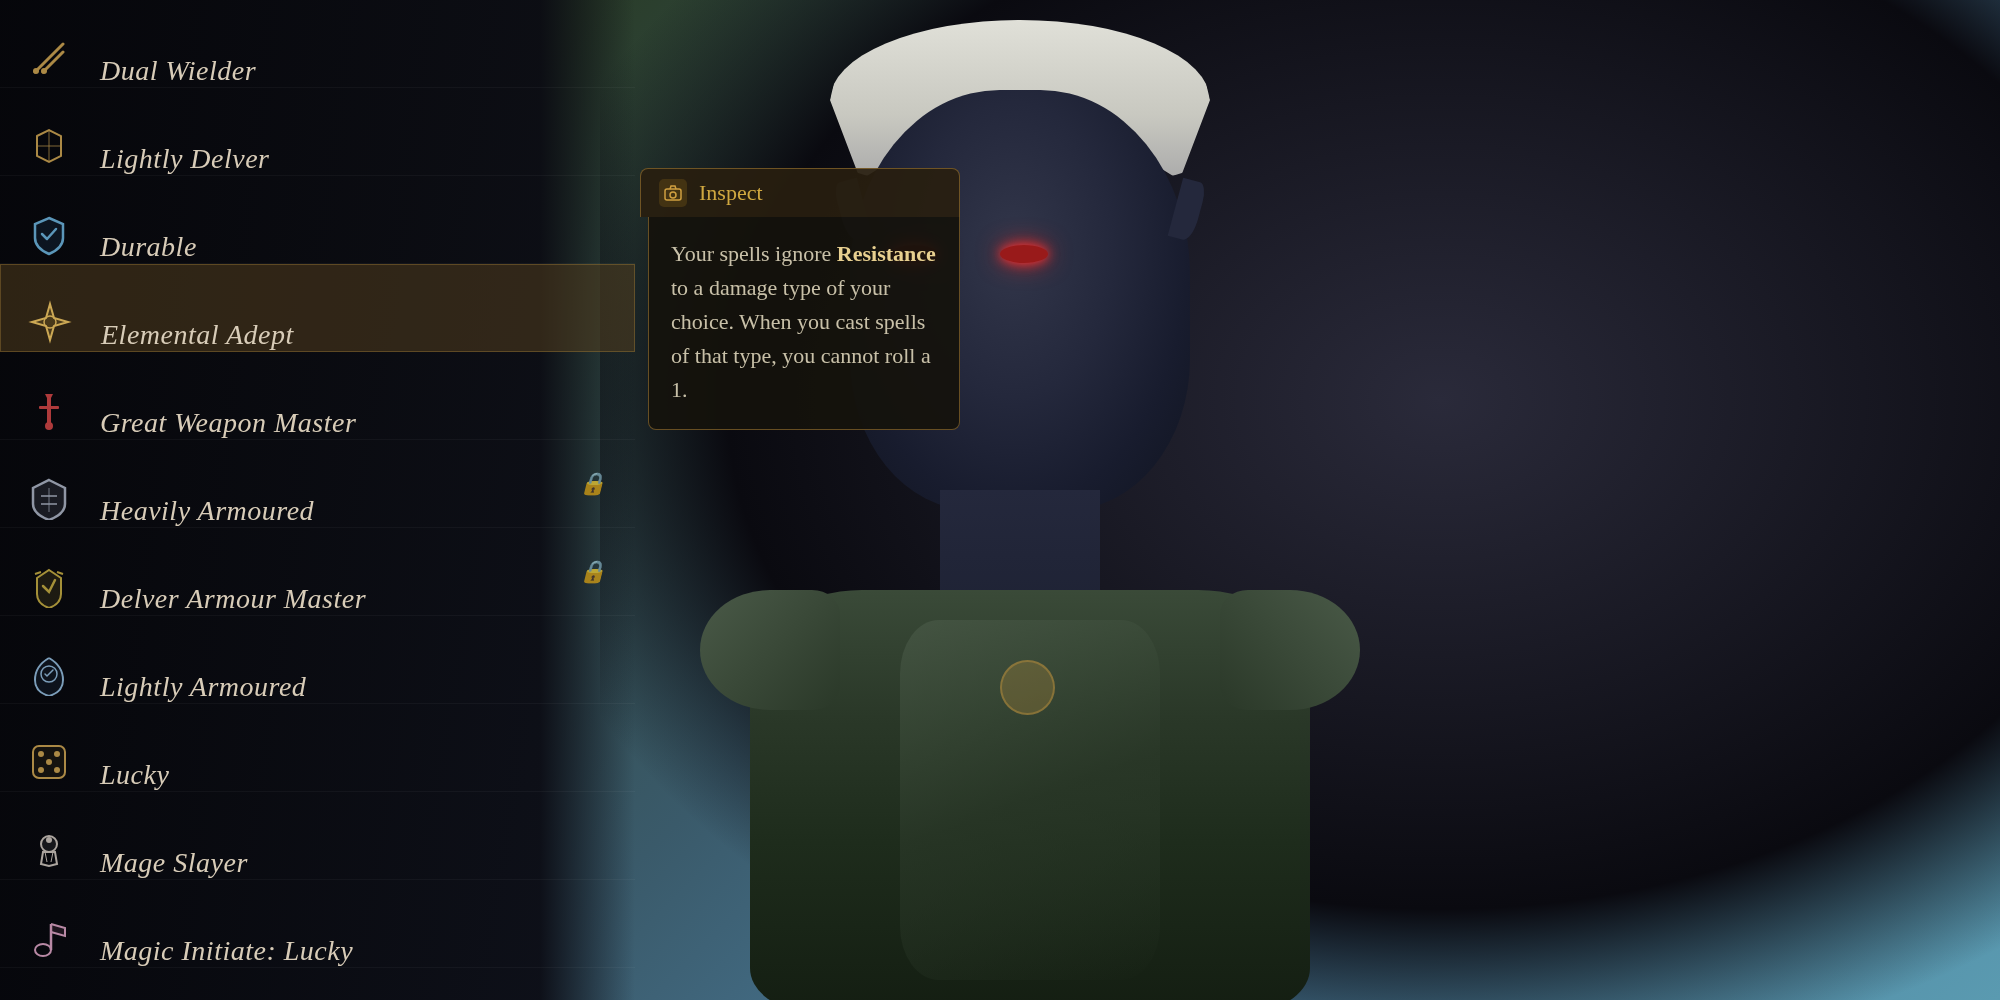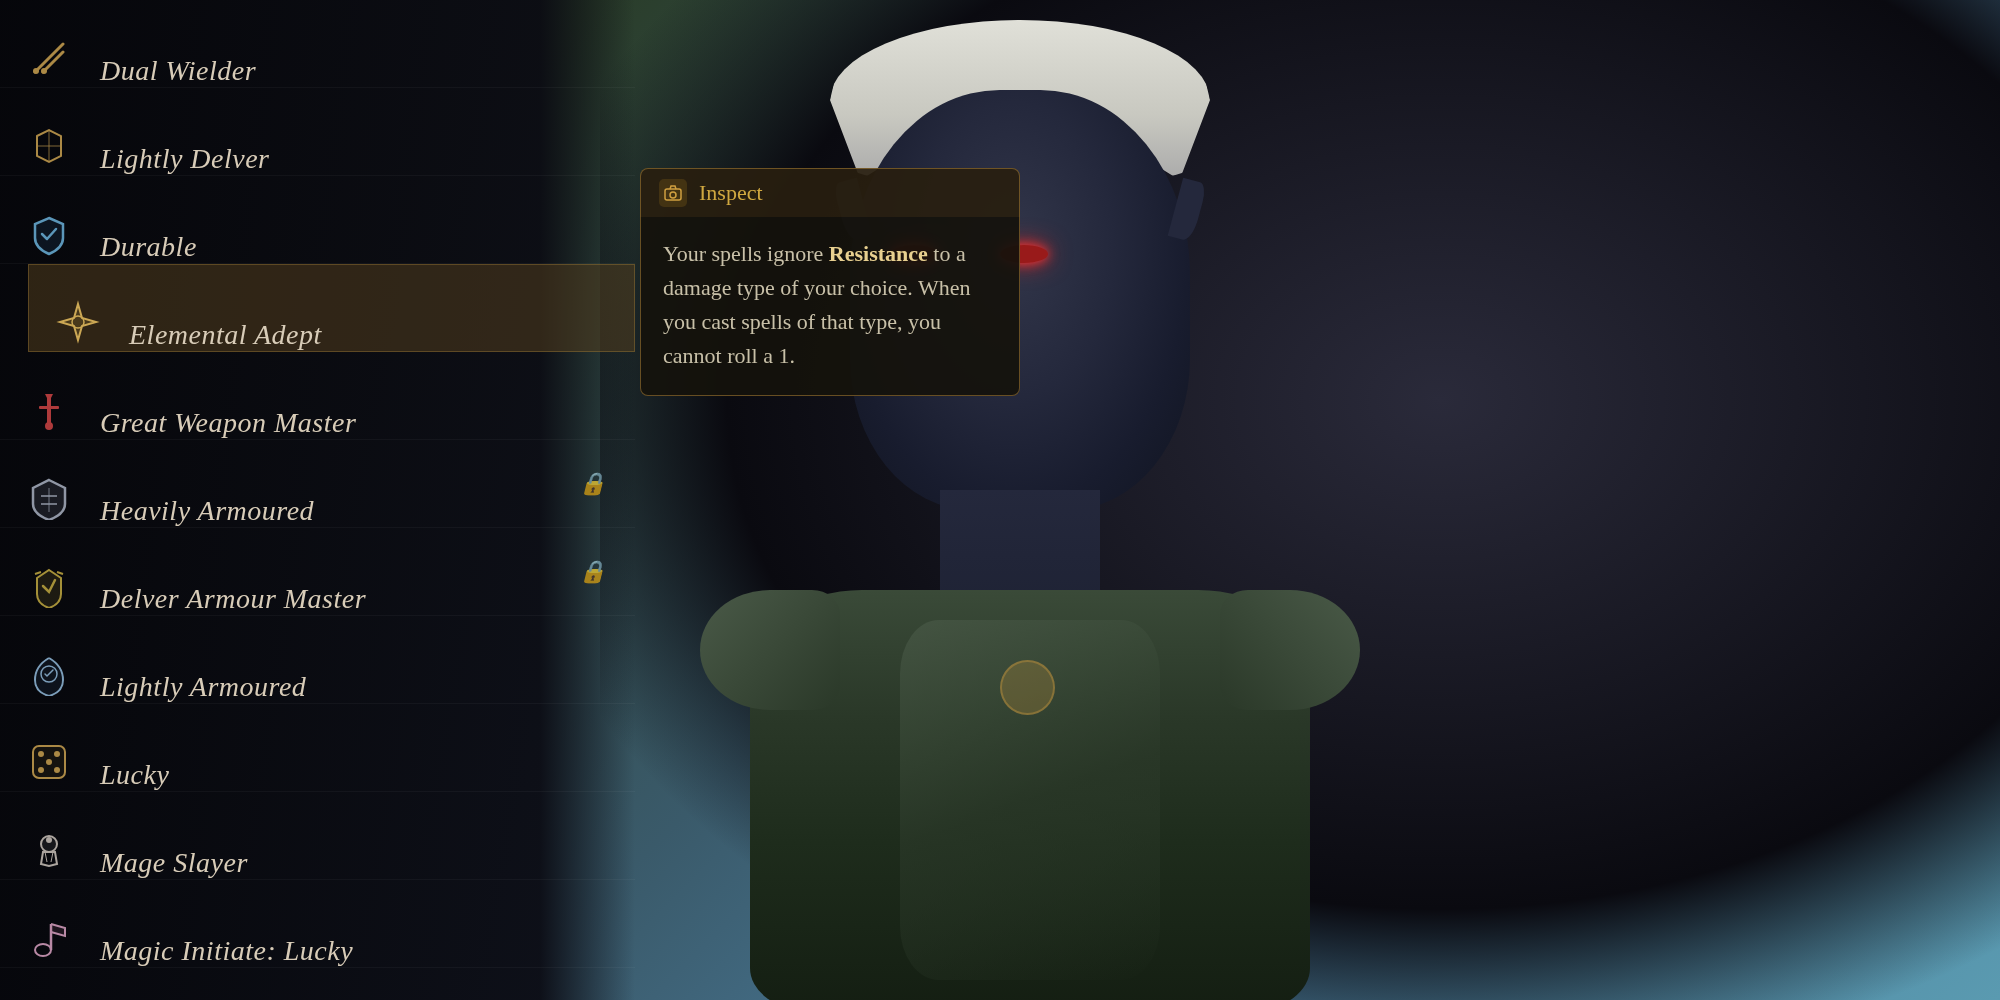"Inspect" .inspect-panel { width: 380px -> 320px }
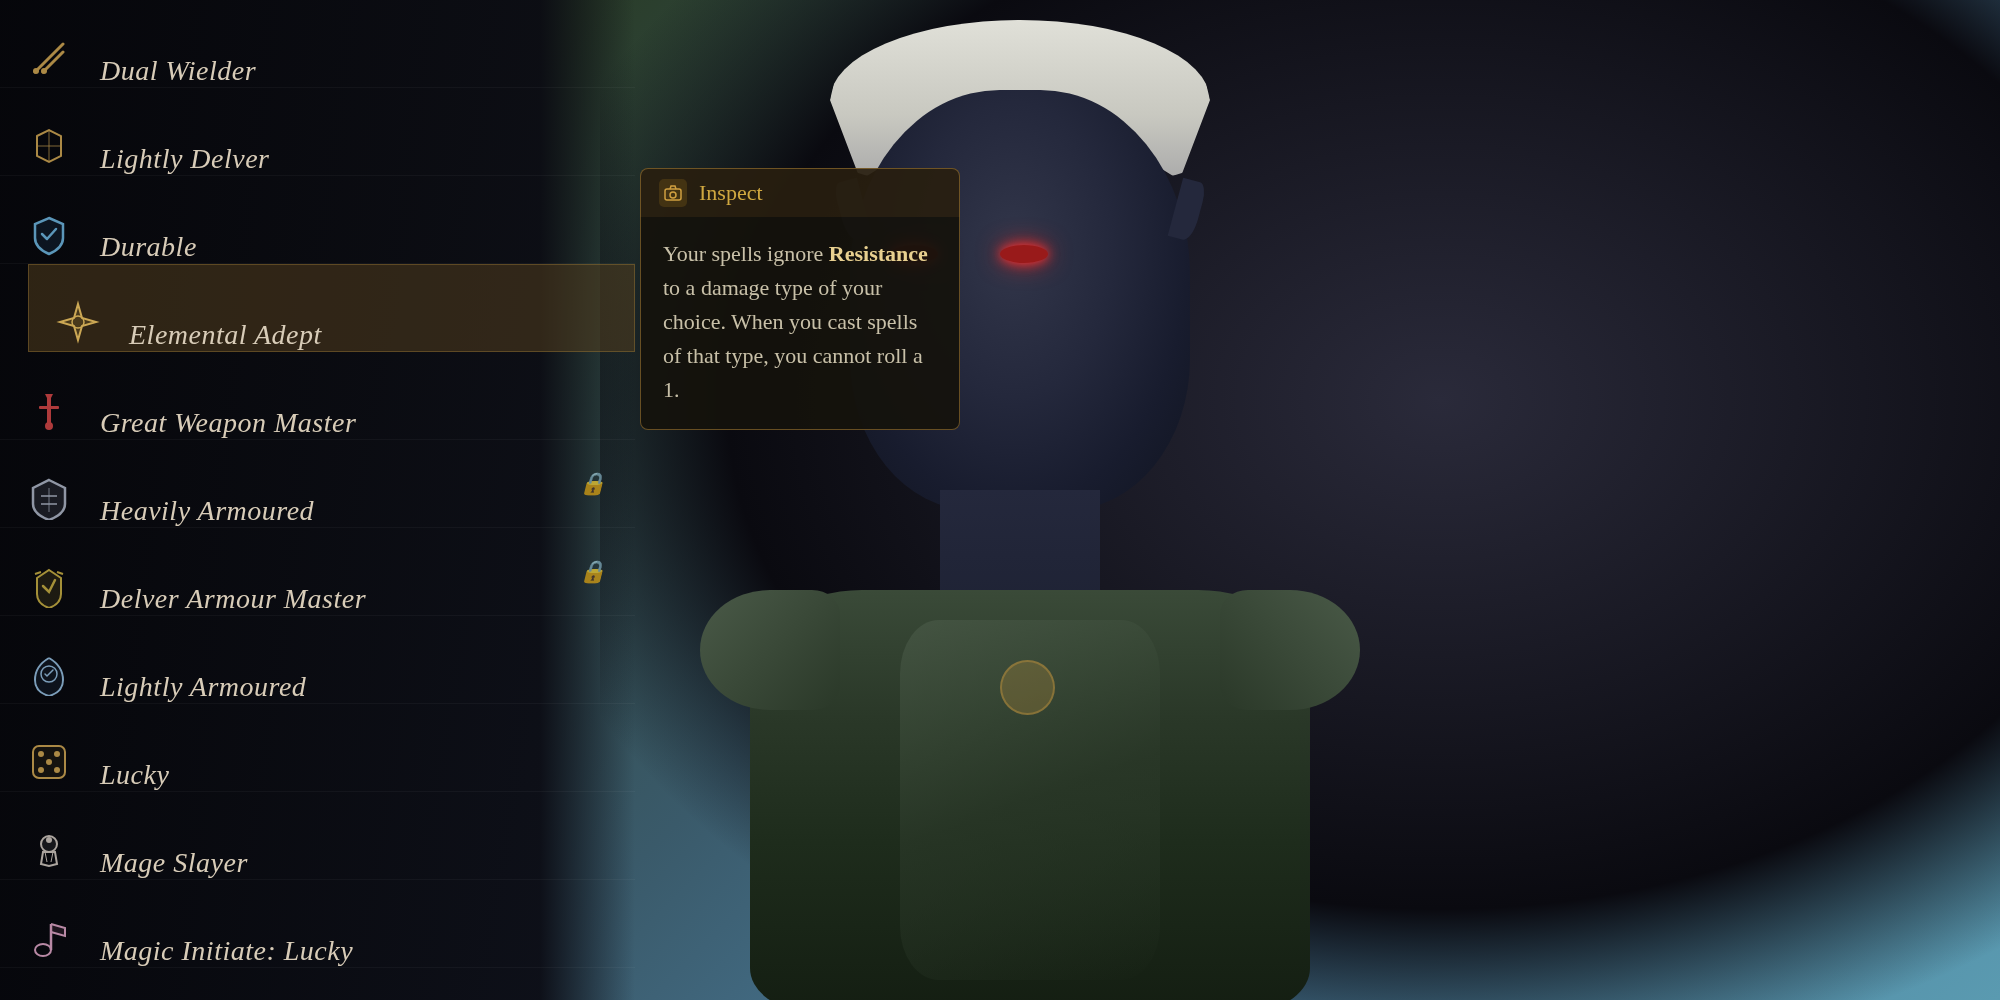"Your spells ignore Resistance to" .inspect-body { margin-left: none -> 8px }
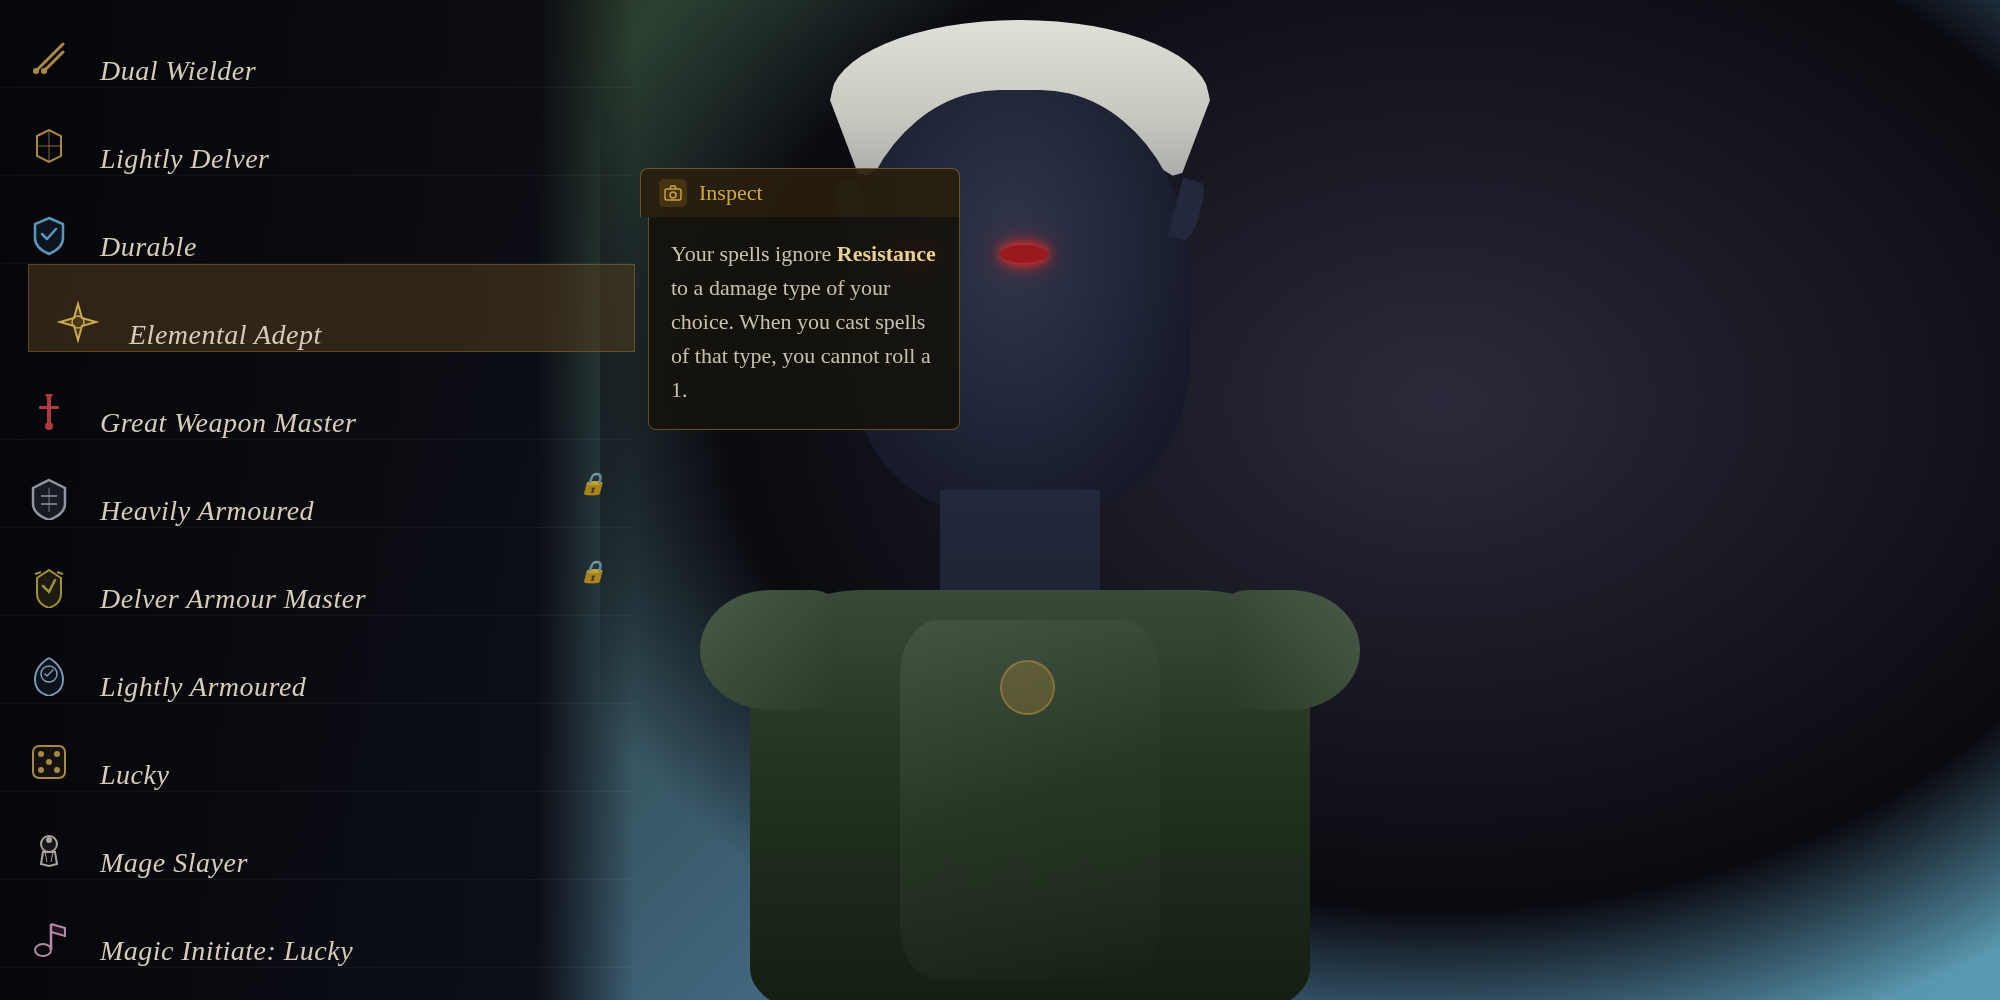"Elemental Adept" .feat-item.selected { margin-left: 28px -> none }
